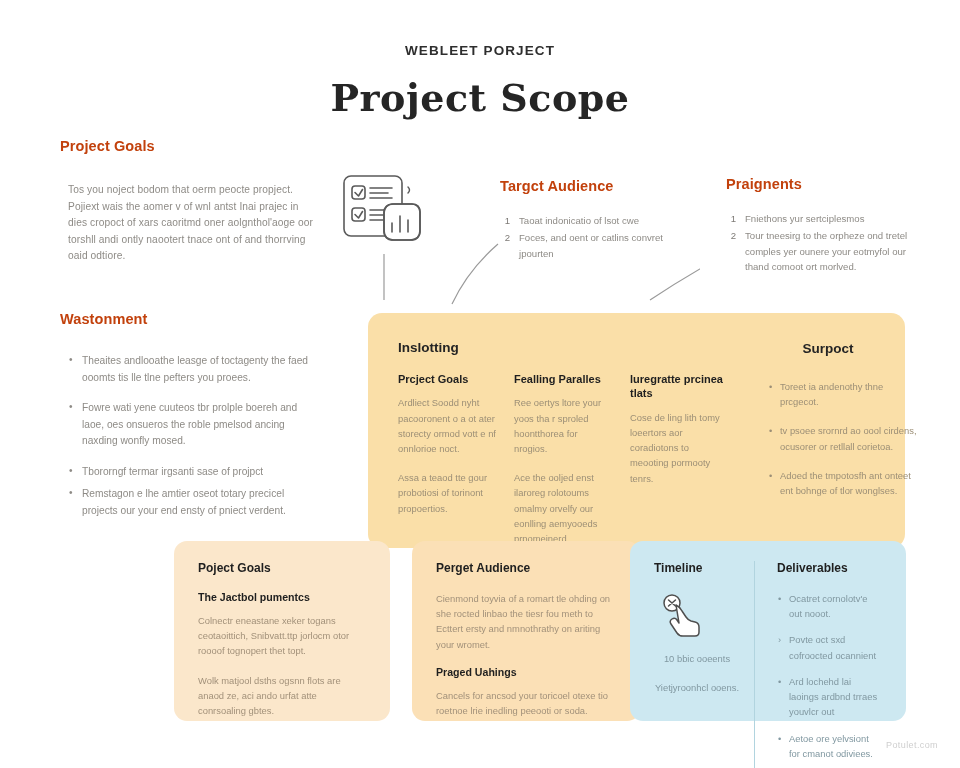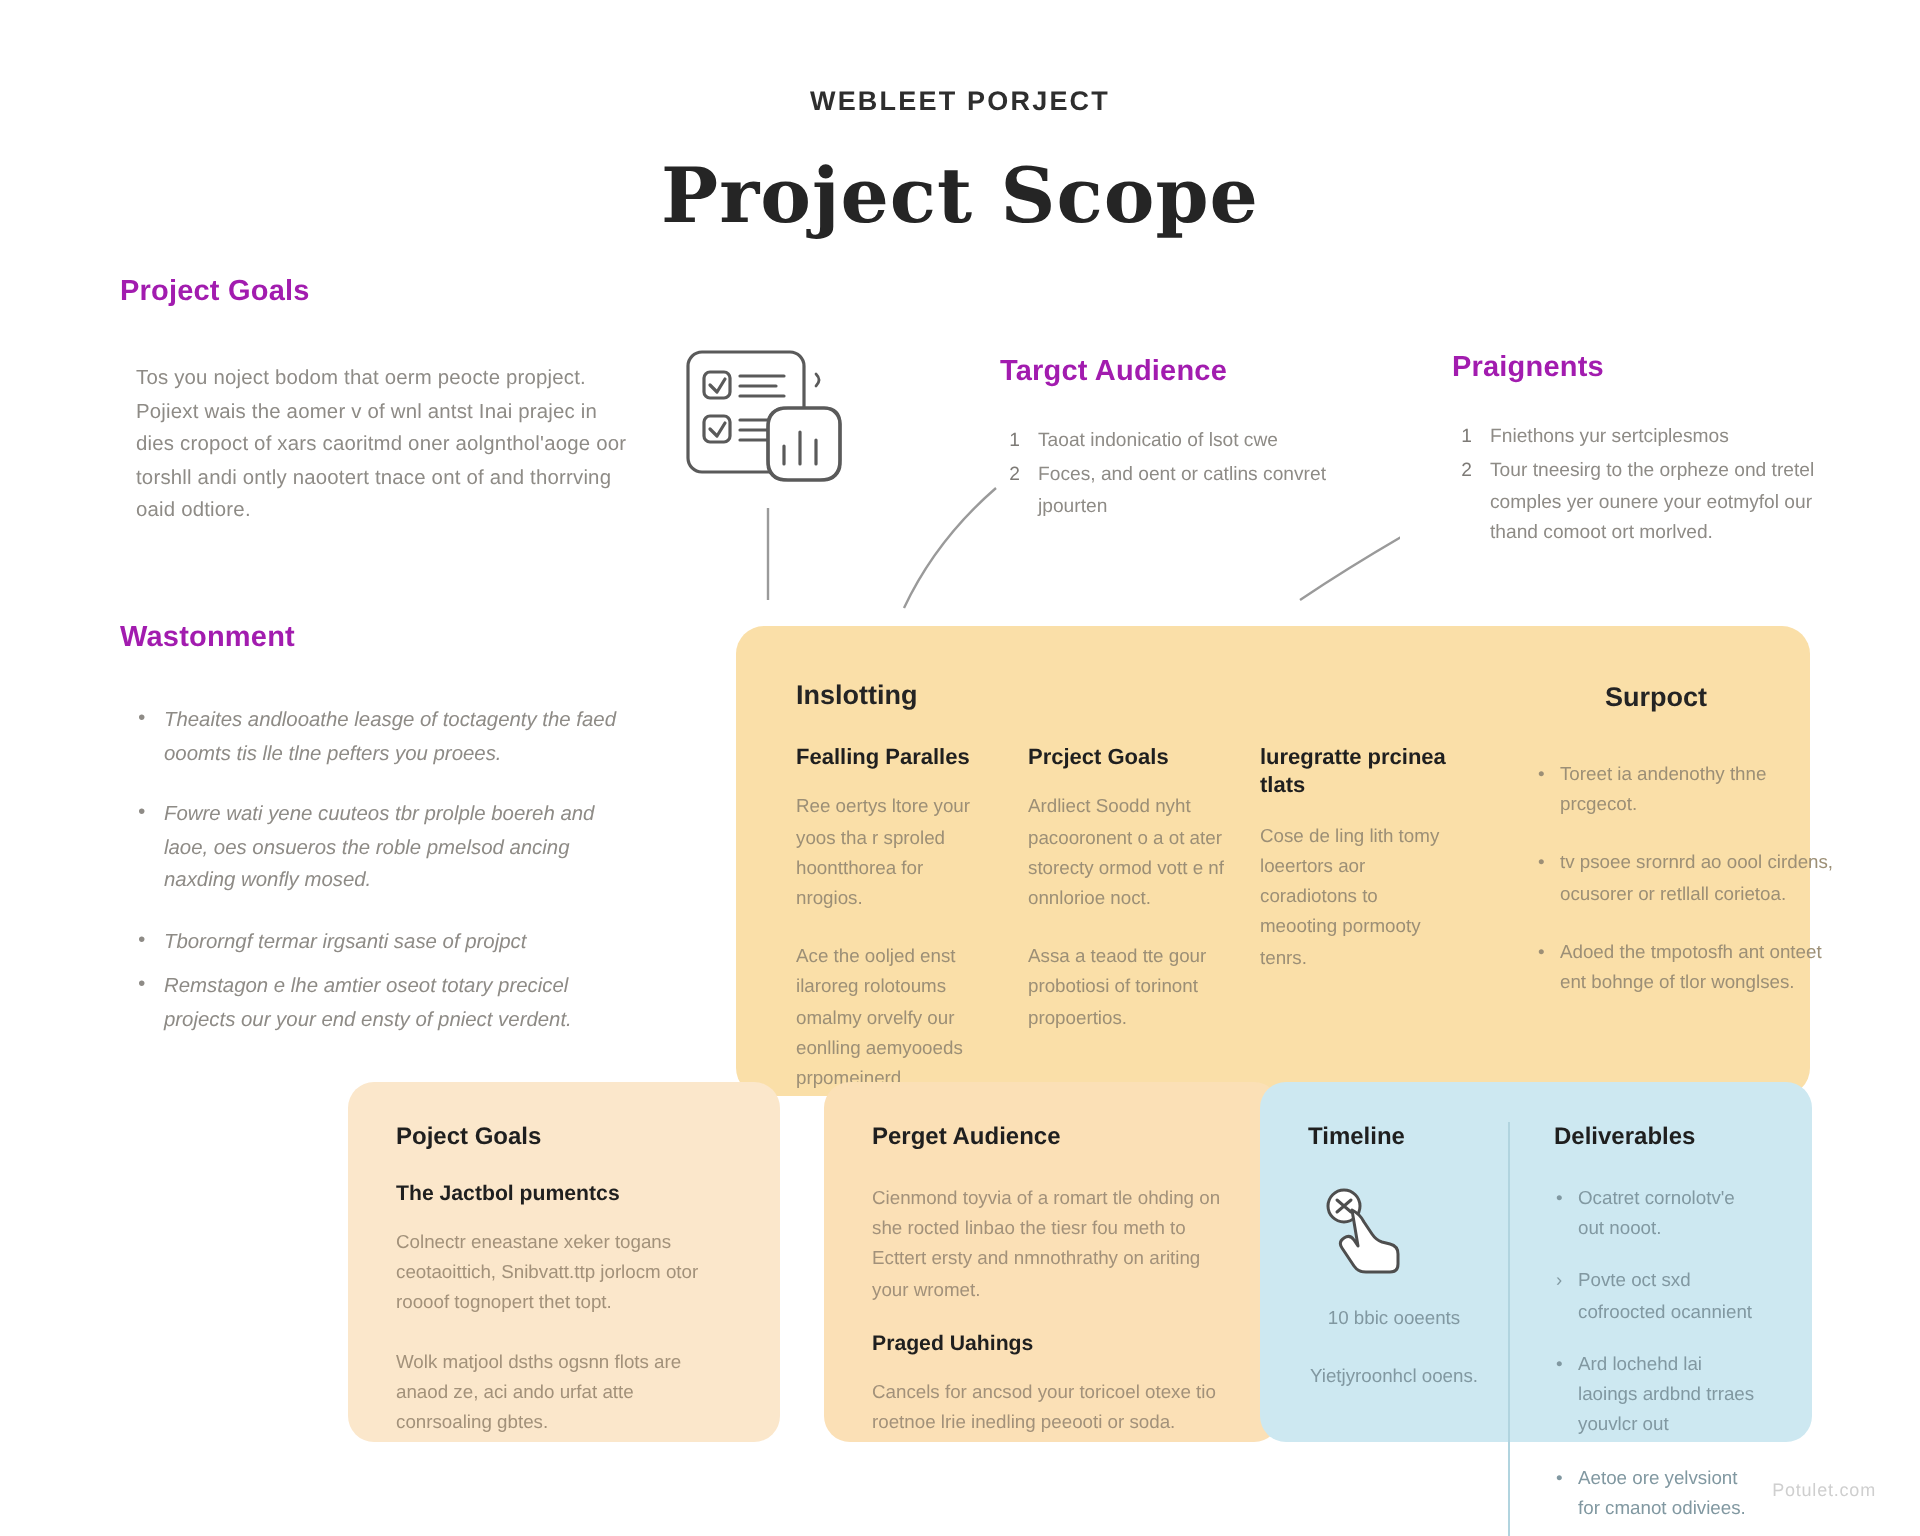"Project Goals" .sec-title { color: #a21caf -> #c2410c }
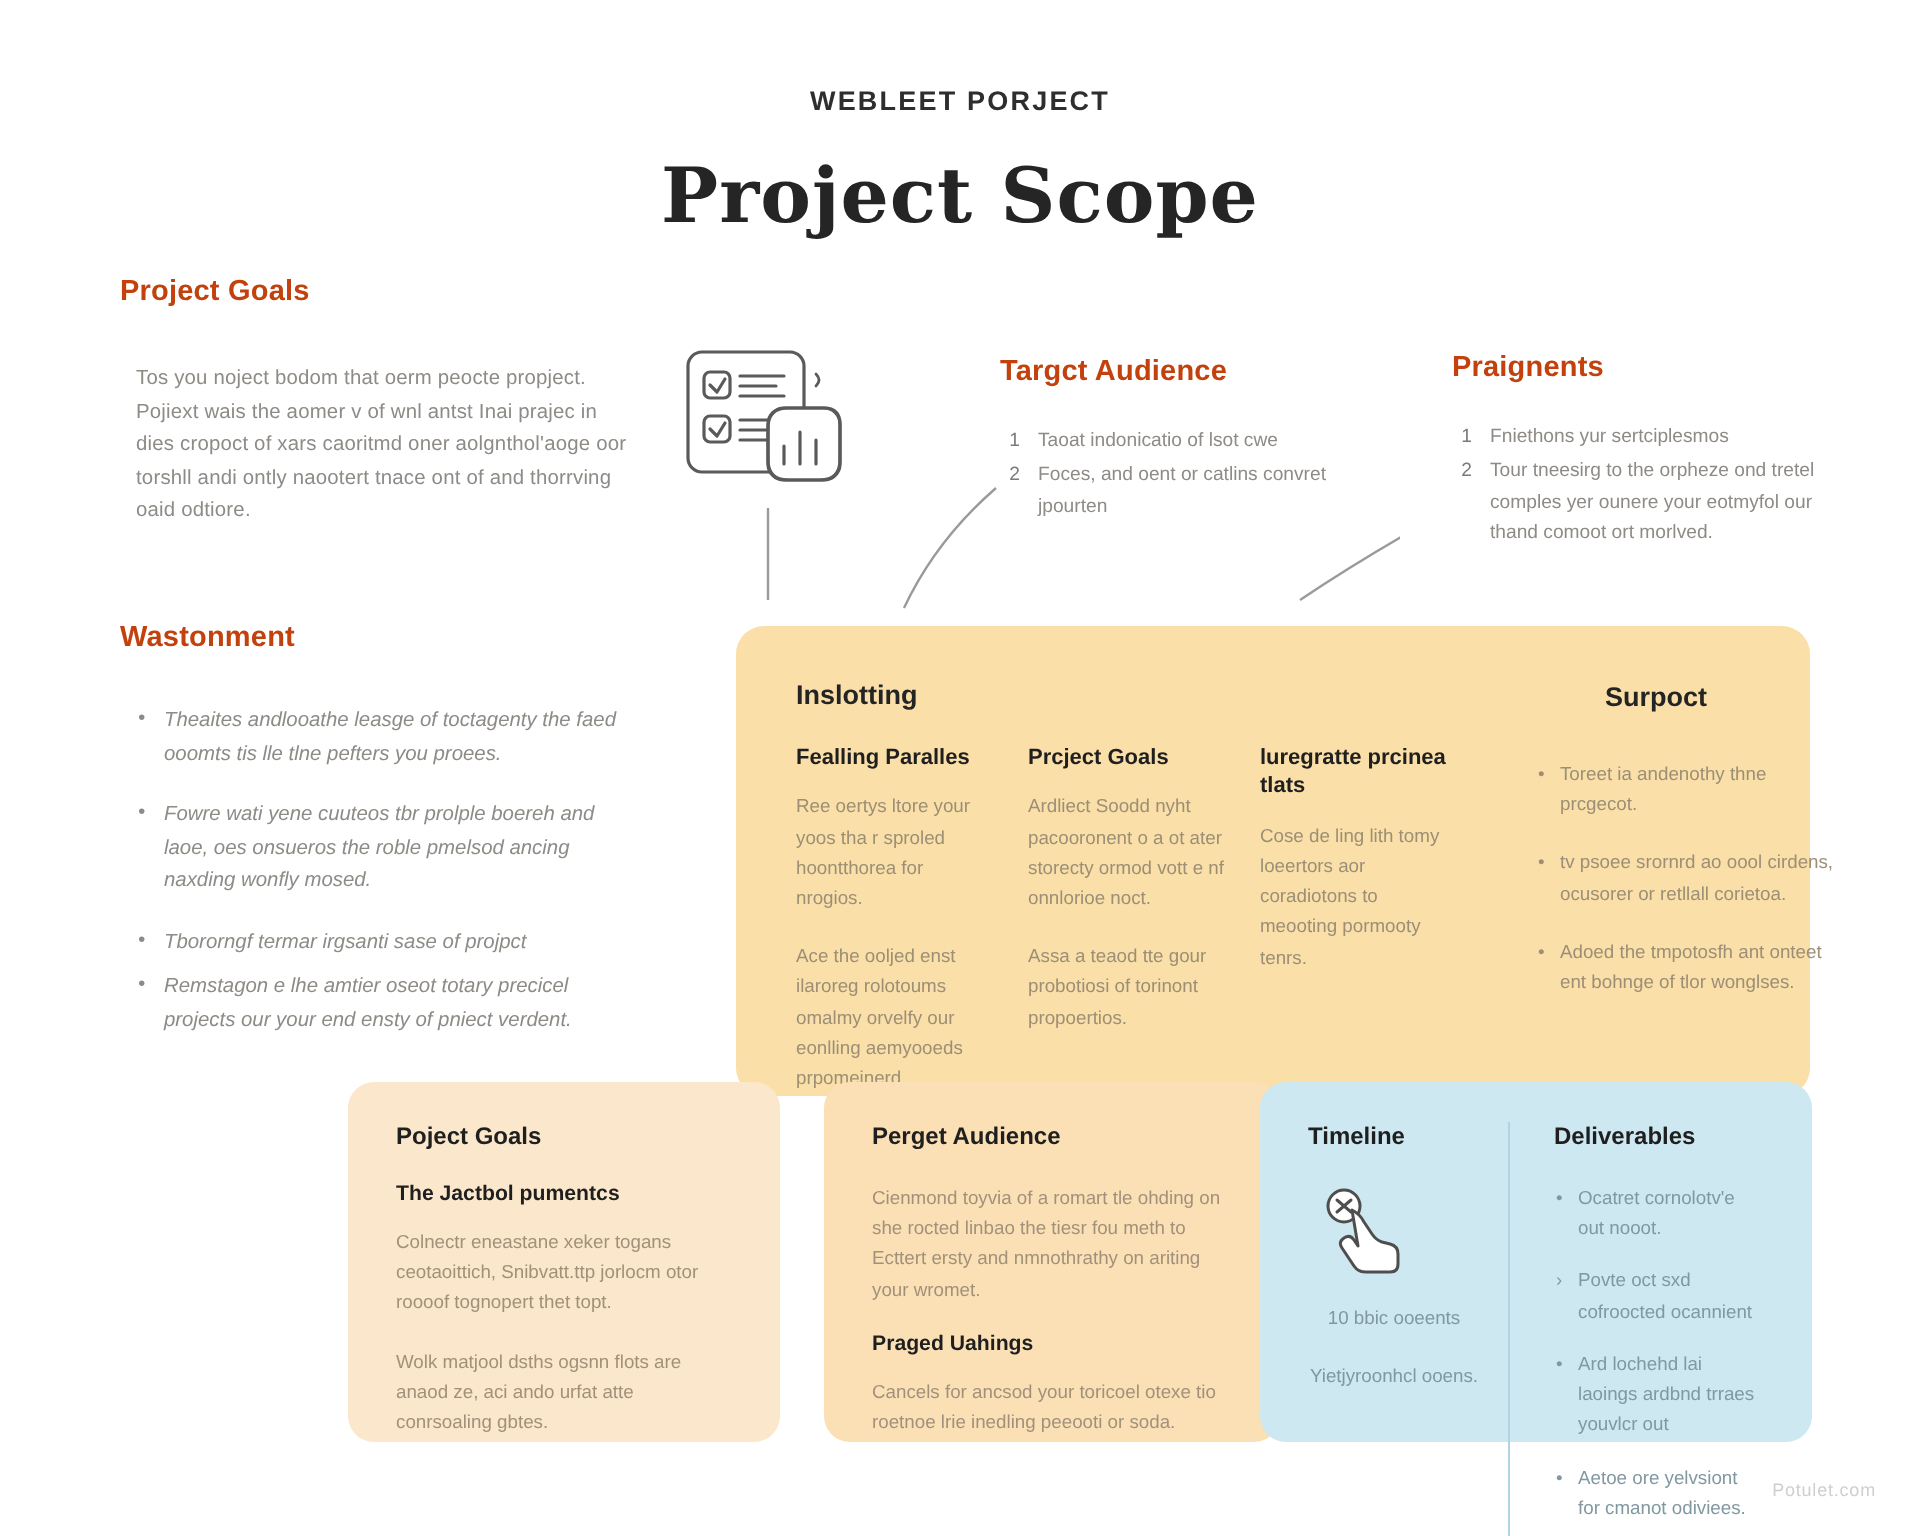"Theaites andlooathe leasge of toctagenty" .bullet-list { font-style: italic -> none }
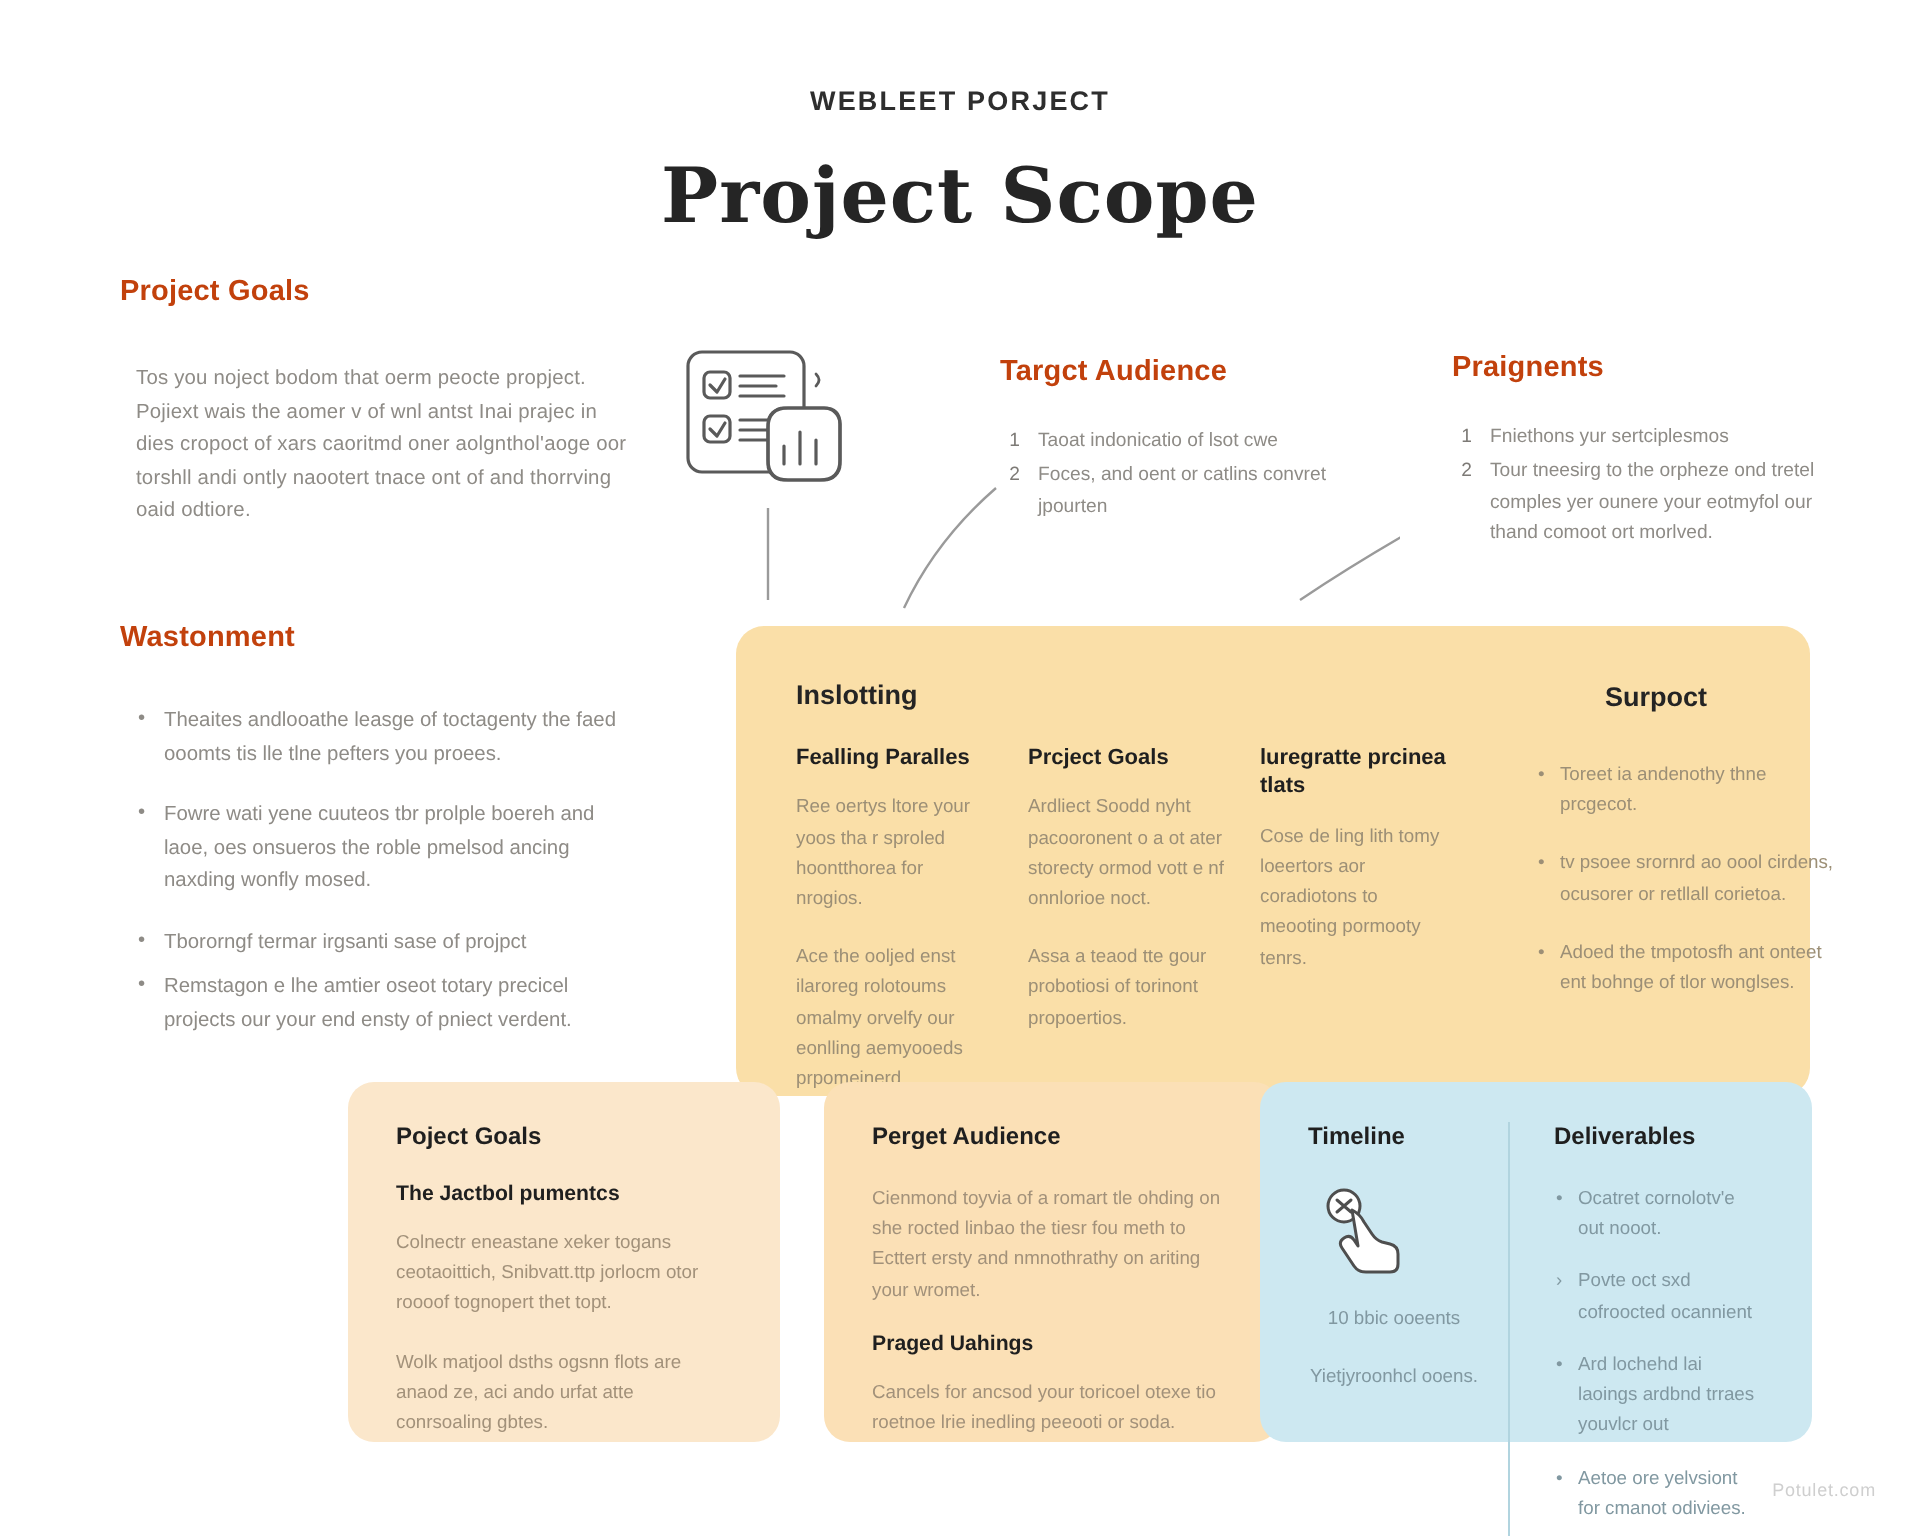"Fealling Paralles" div.pm-col { order: before "Prcject Goals" -> after "Prcject Goals" }
